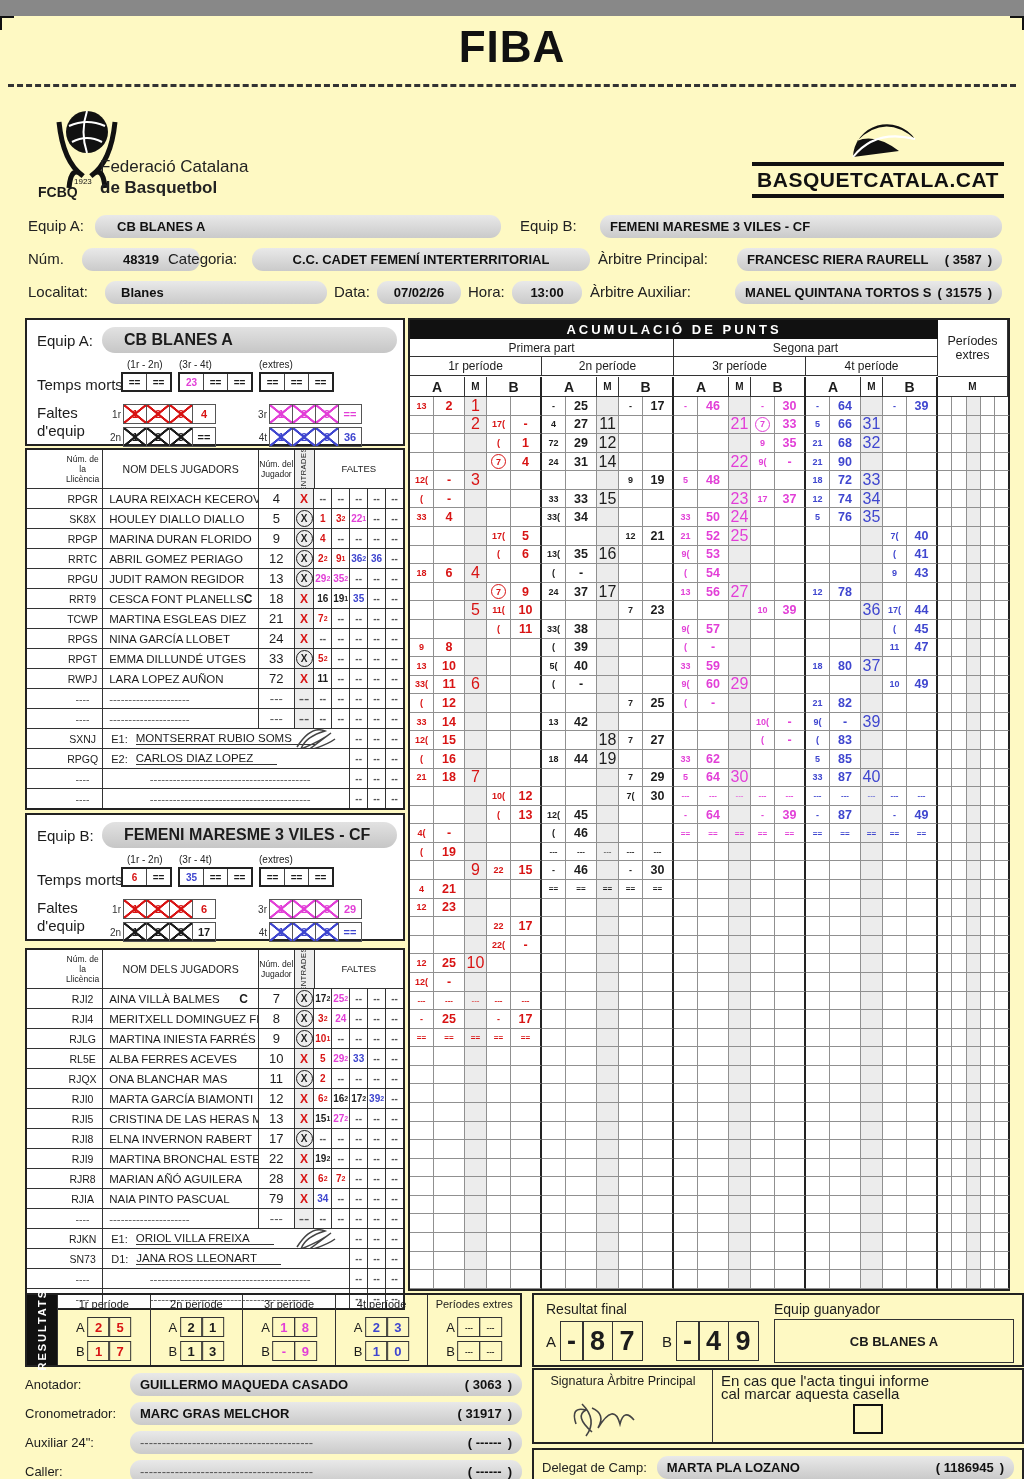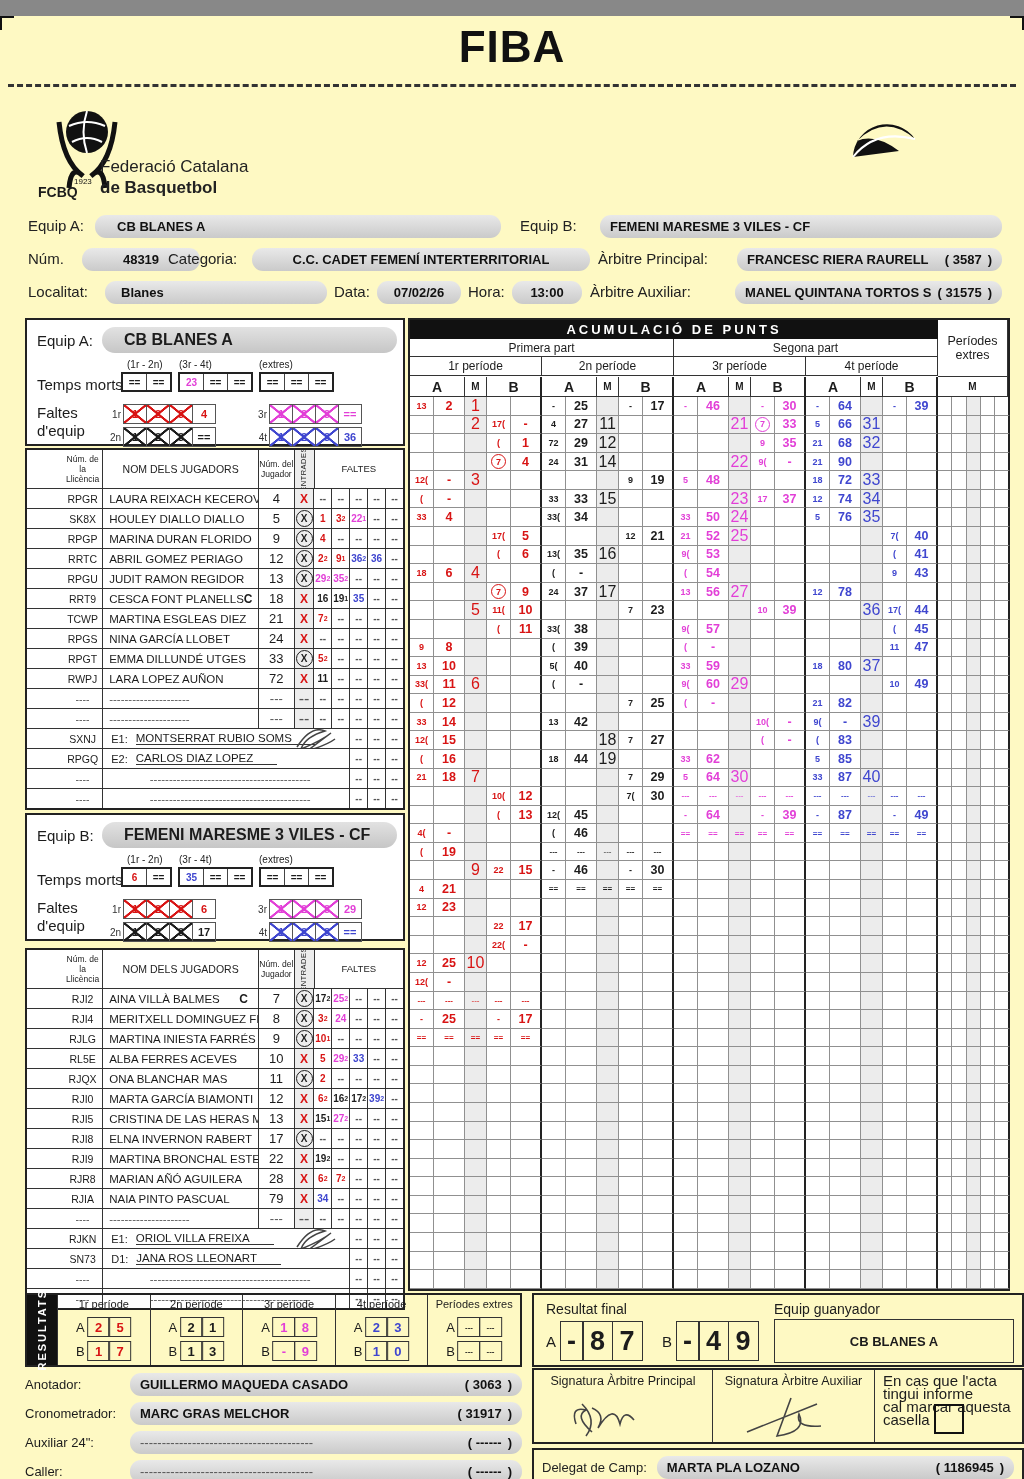"BASQUETCATALA.CAT" div.abs { html: none -> <div>BASQUETCATALA.CAT</div> }
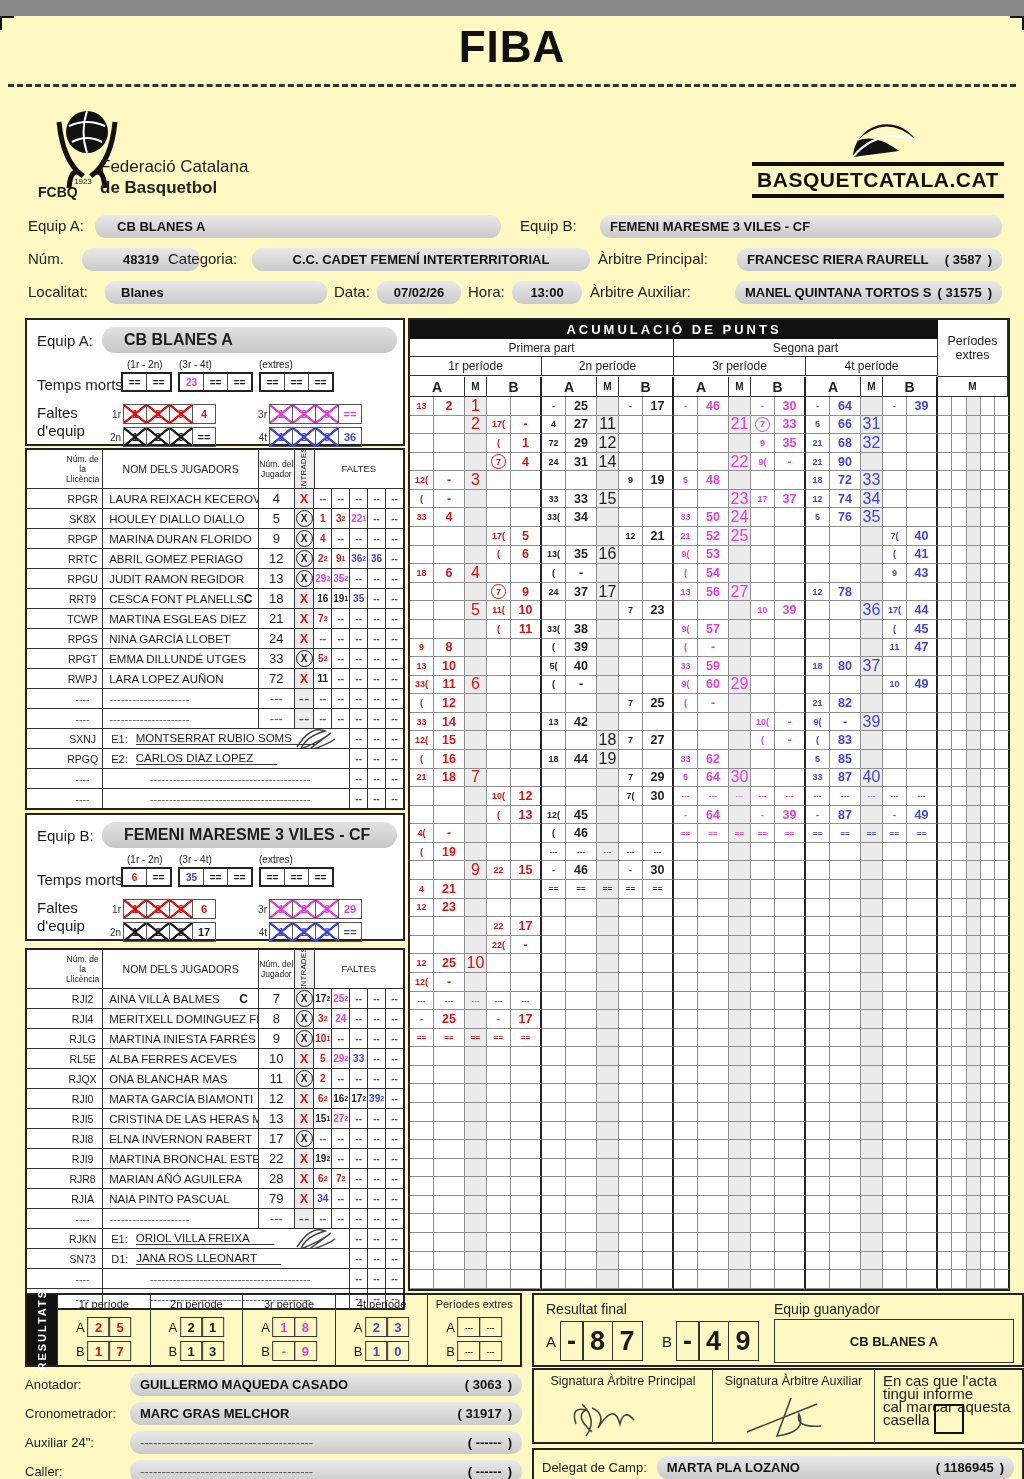"Signatura Àrbitre Auxiliar" div.sig-cell { html: <div> <div>Signatura Àrbitre Auxiliar</div> <svg> <path></path> </svg> </div> -> none }
